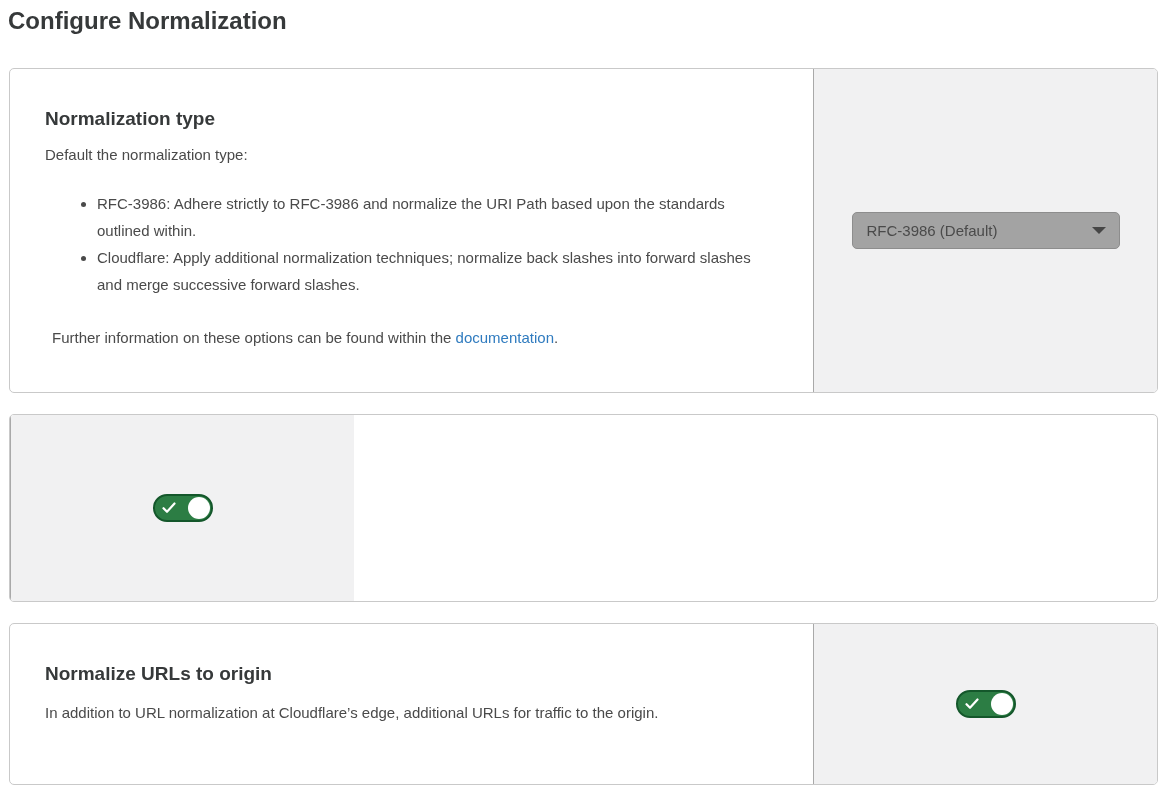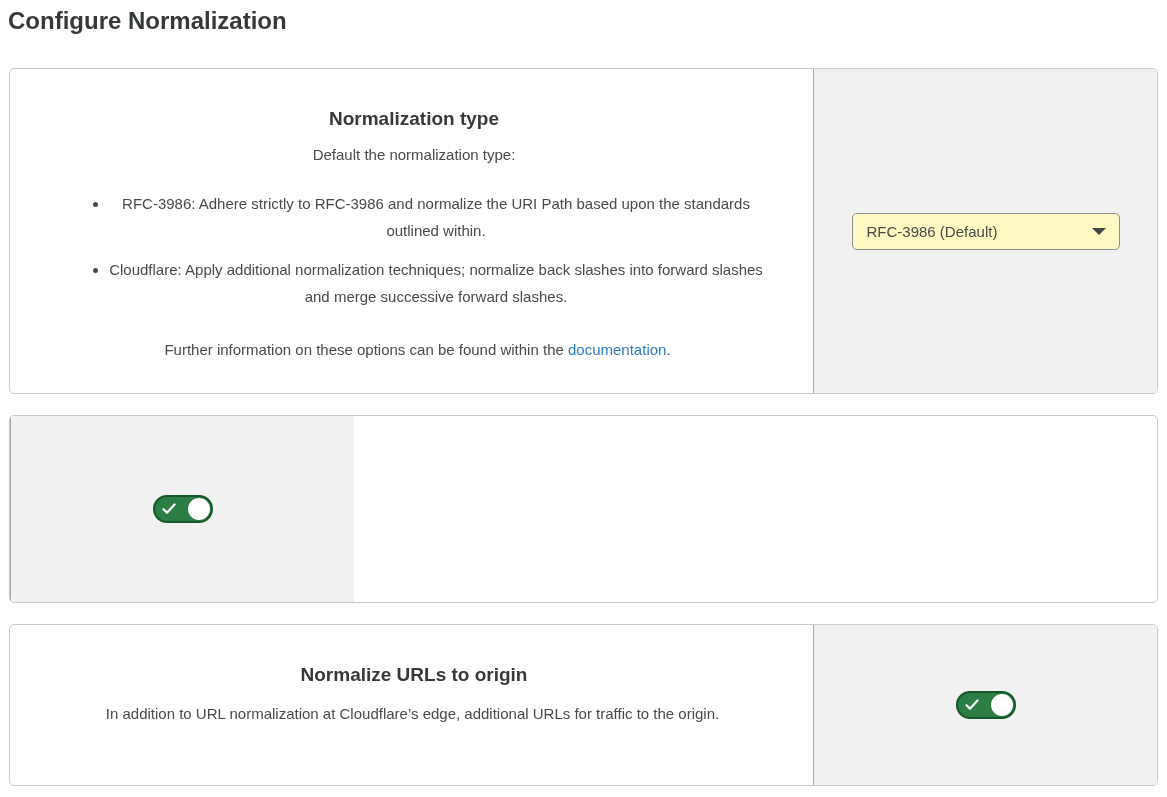"Normalization type" .card-main { text-align: center -> none }
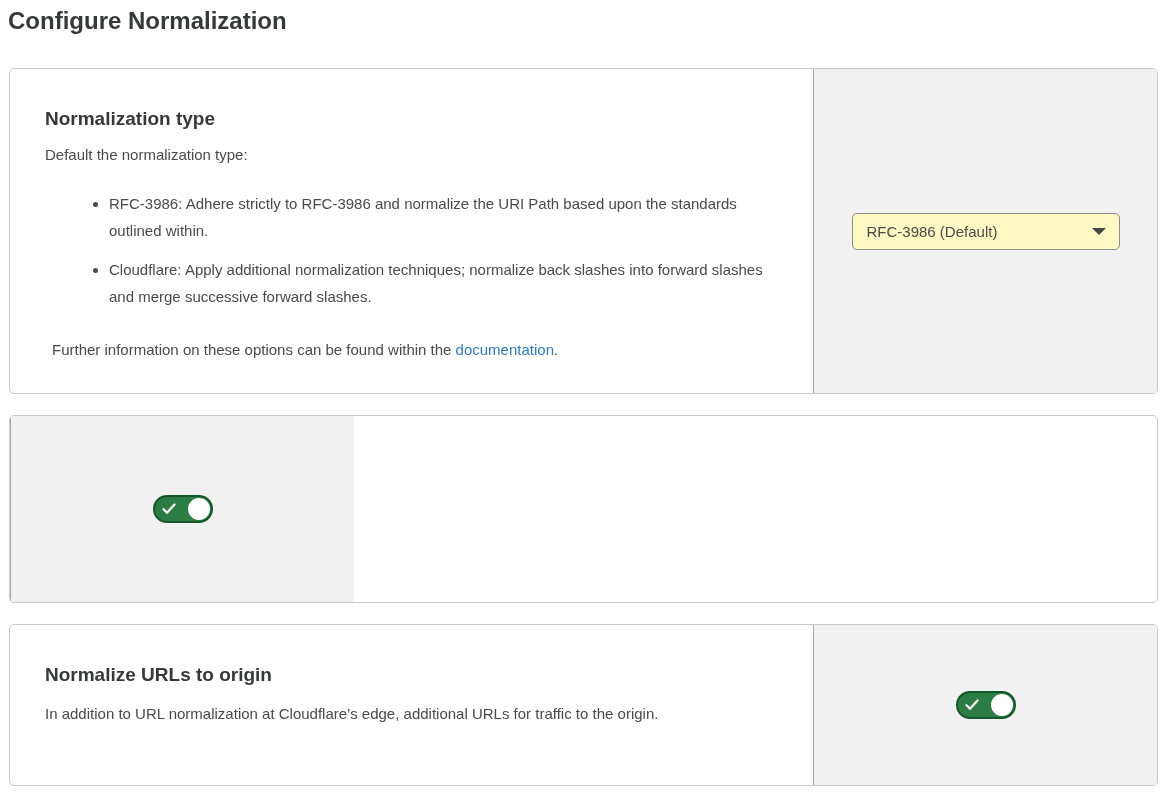"RFC-3986: Adhere strictly to RFC-3986" .bullet-list li { margin: 12px -> 0 }
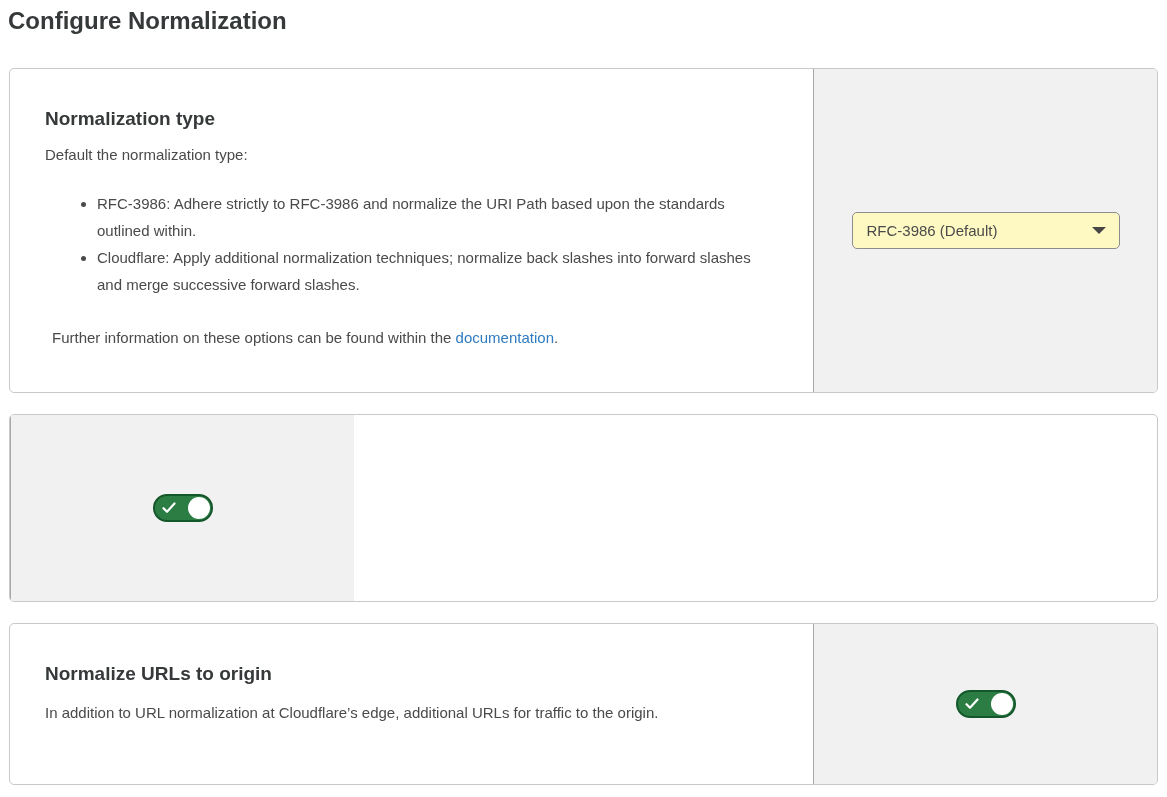"RFC-3986 (Default)" .select-control { background: #fef9c3 -> #a3a3a3 }
